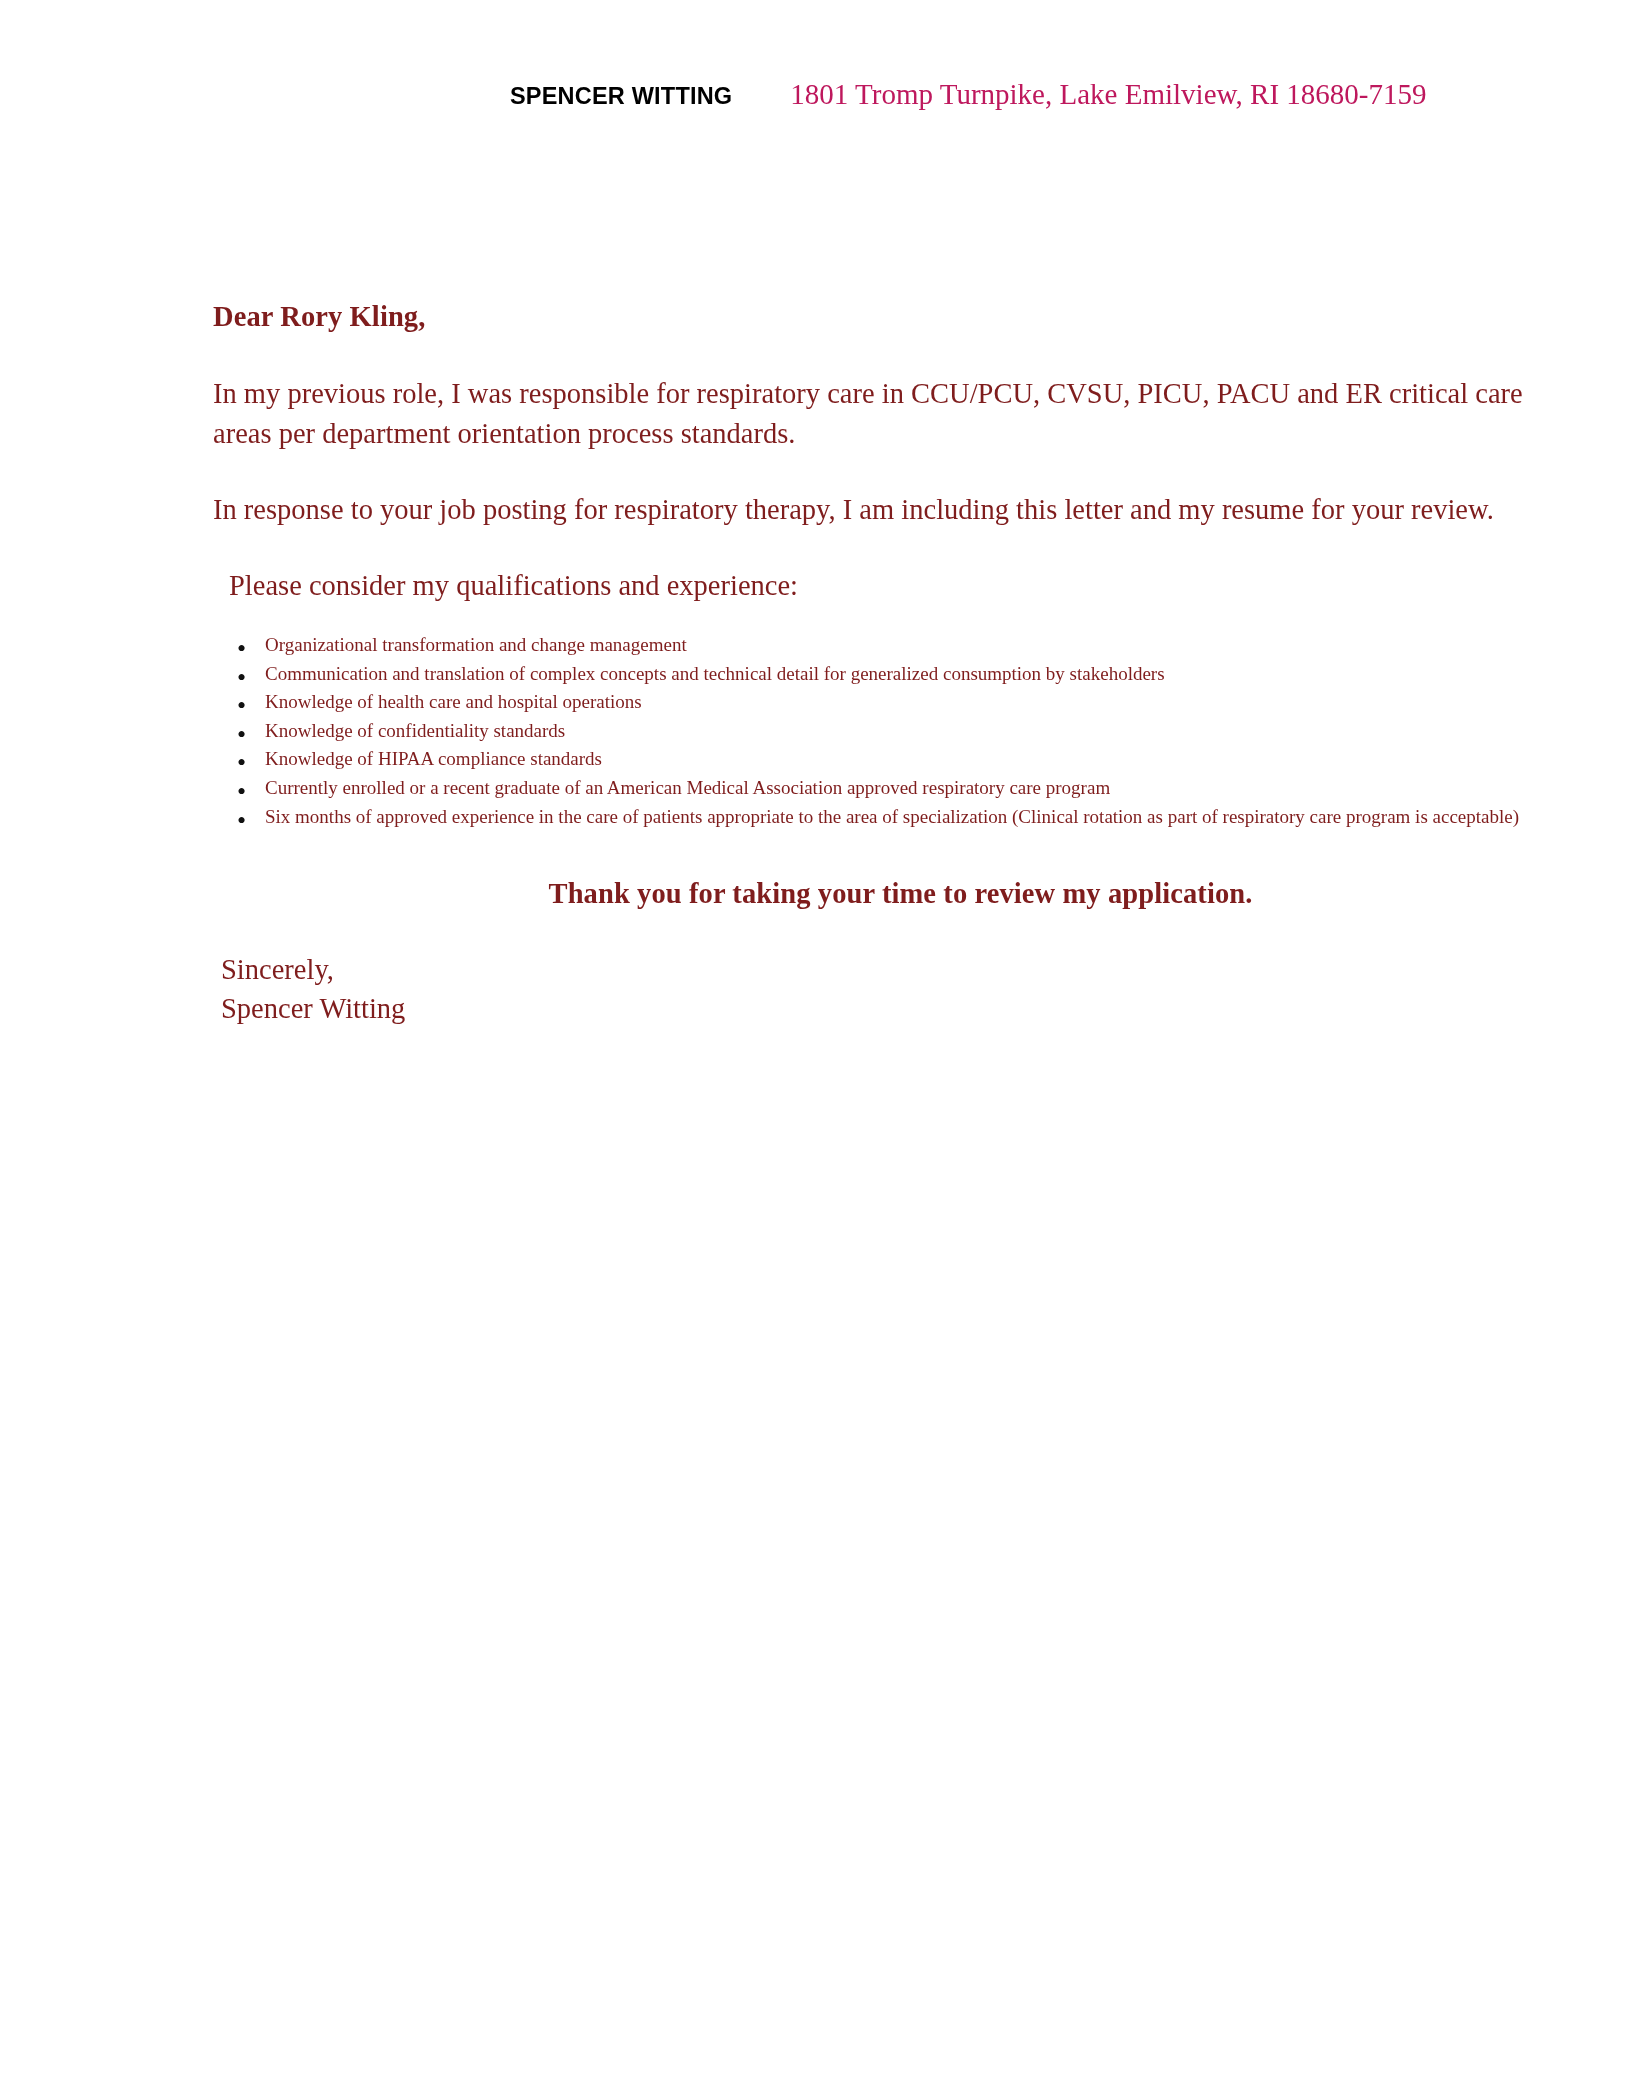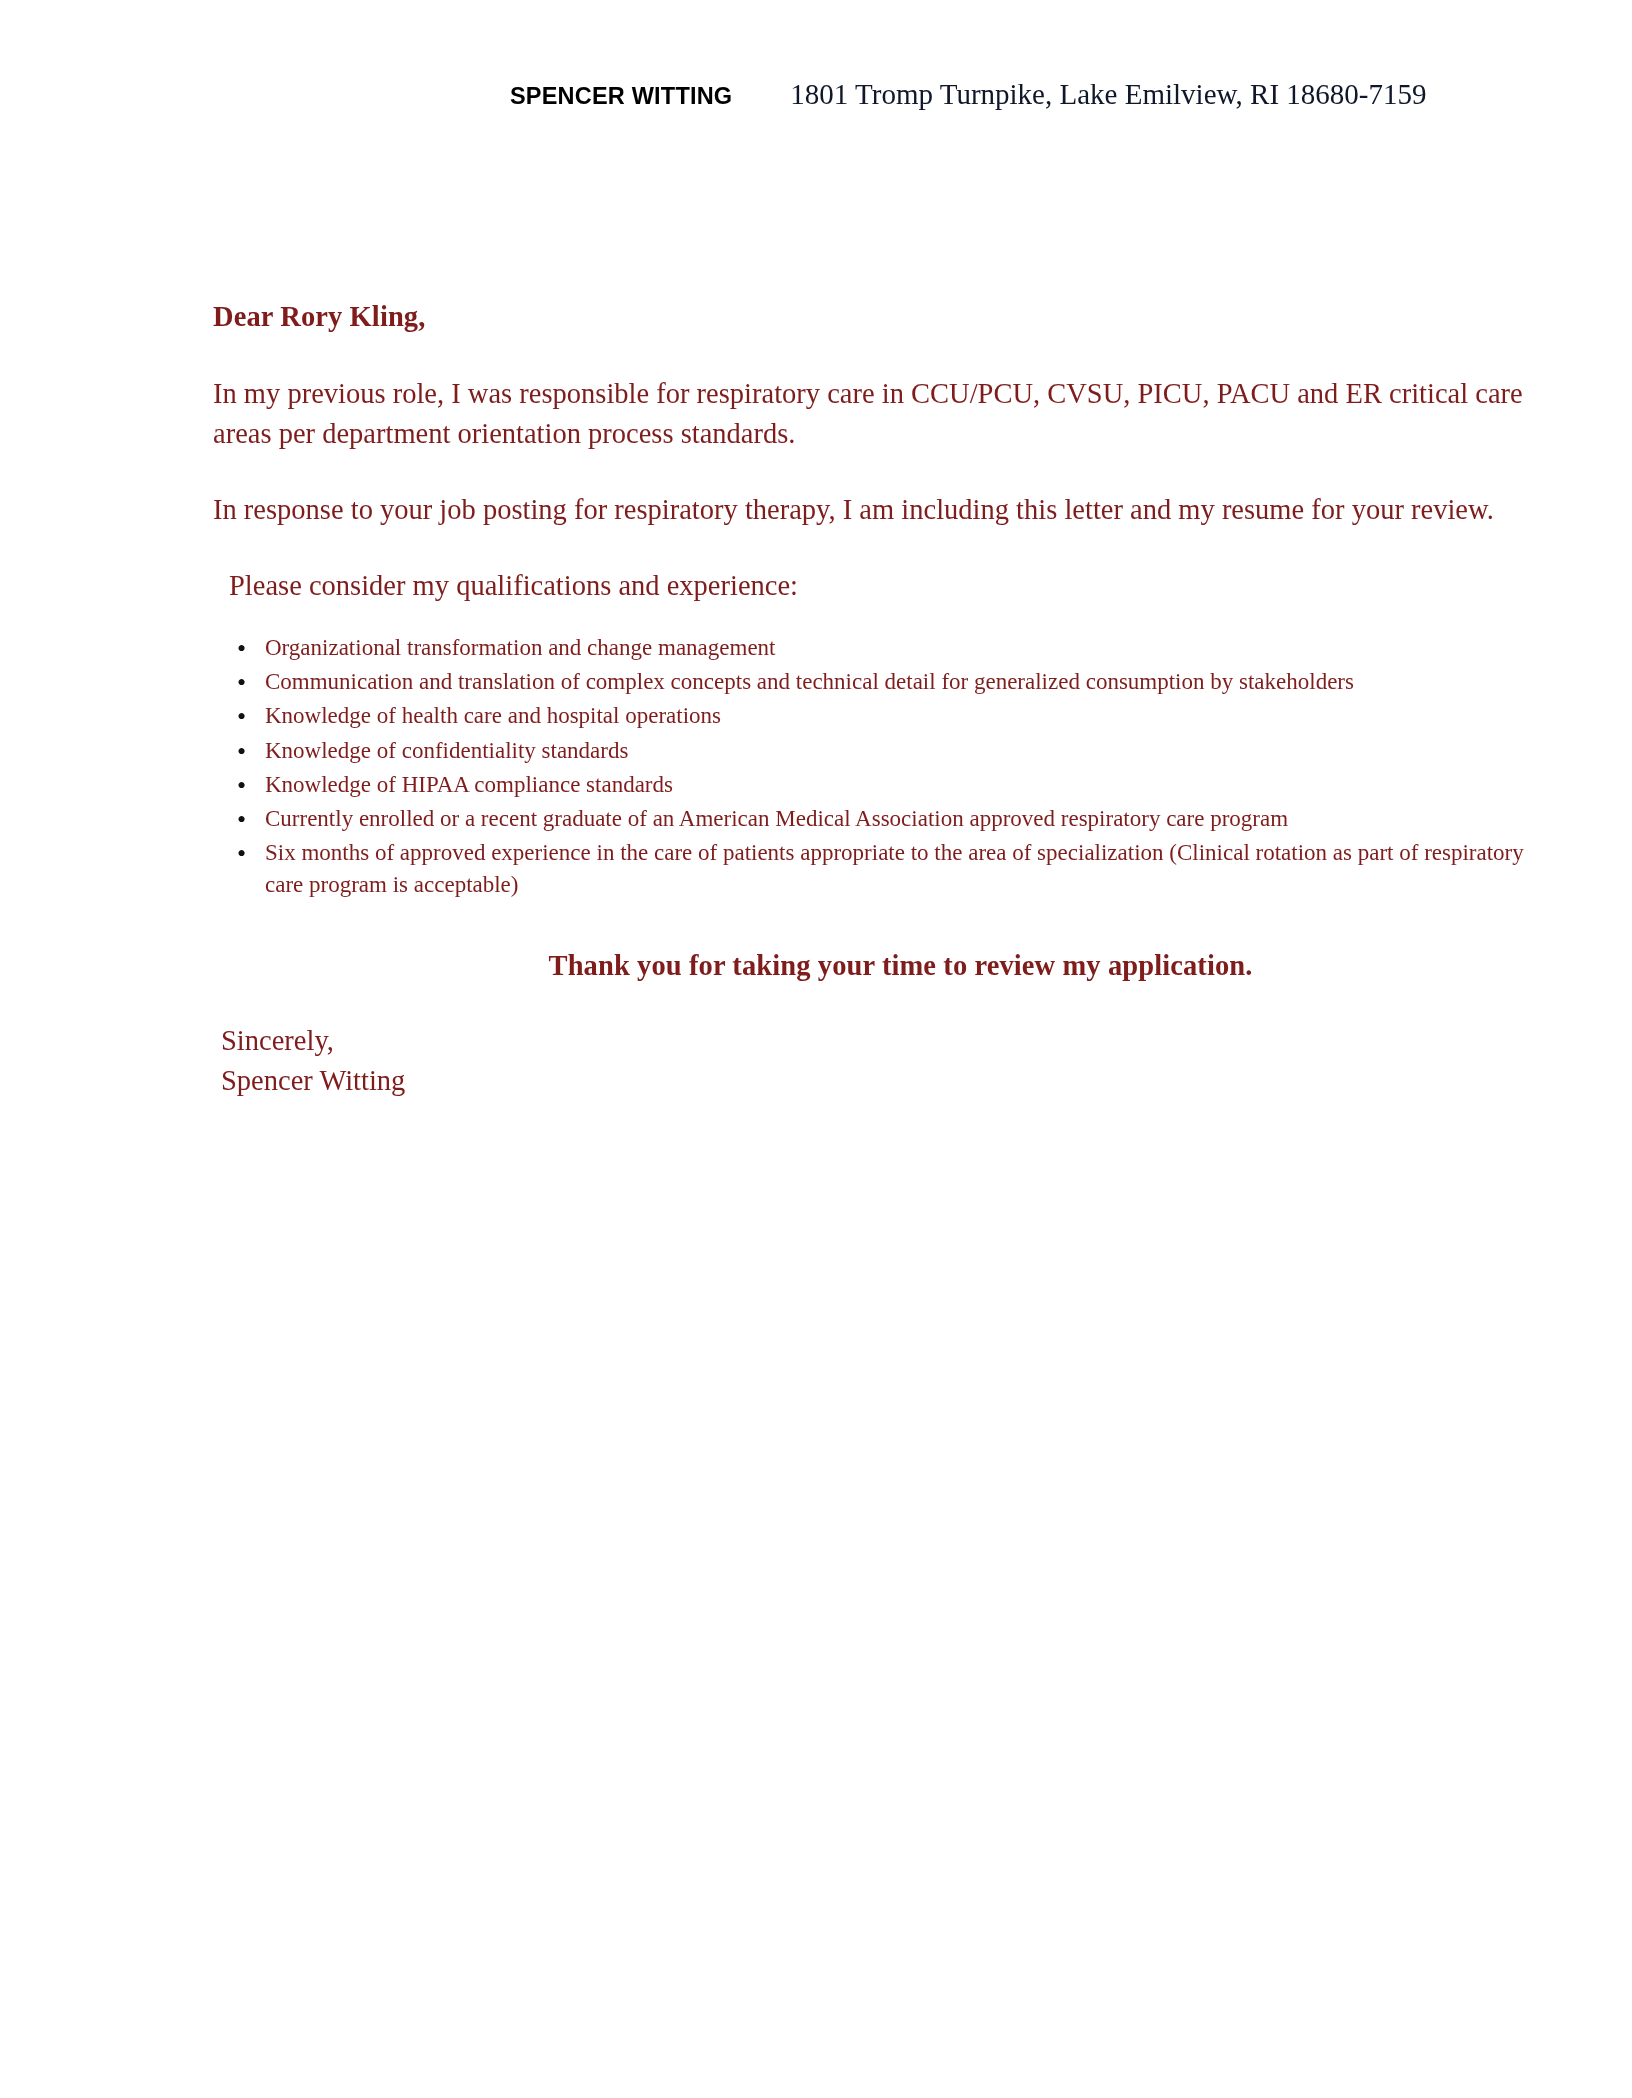"1801 Tromp Turnpike, Lake Emilview," .sender-address { color: #0f172a -> #be185d }
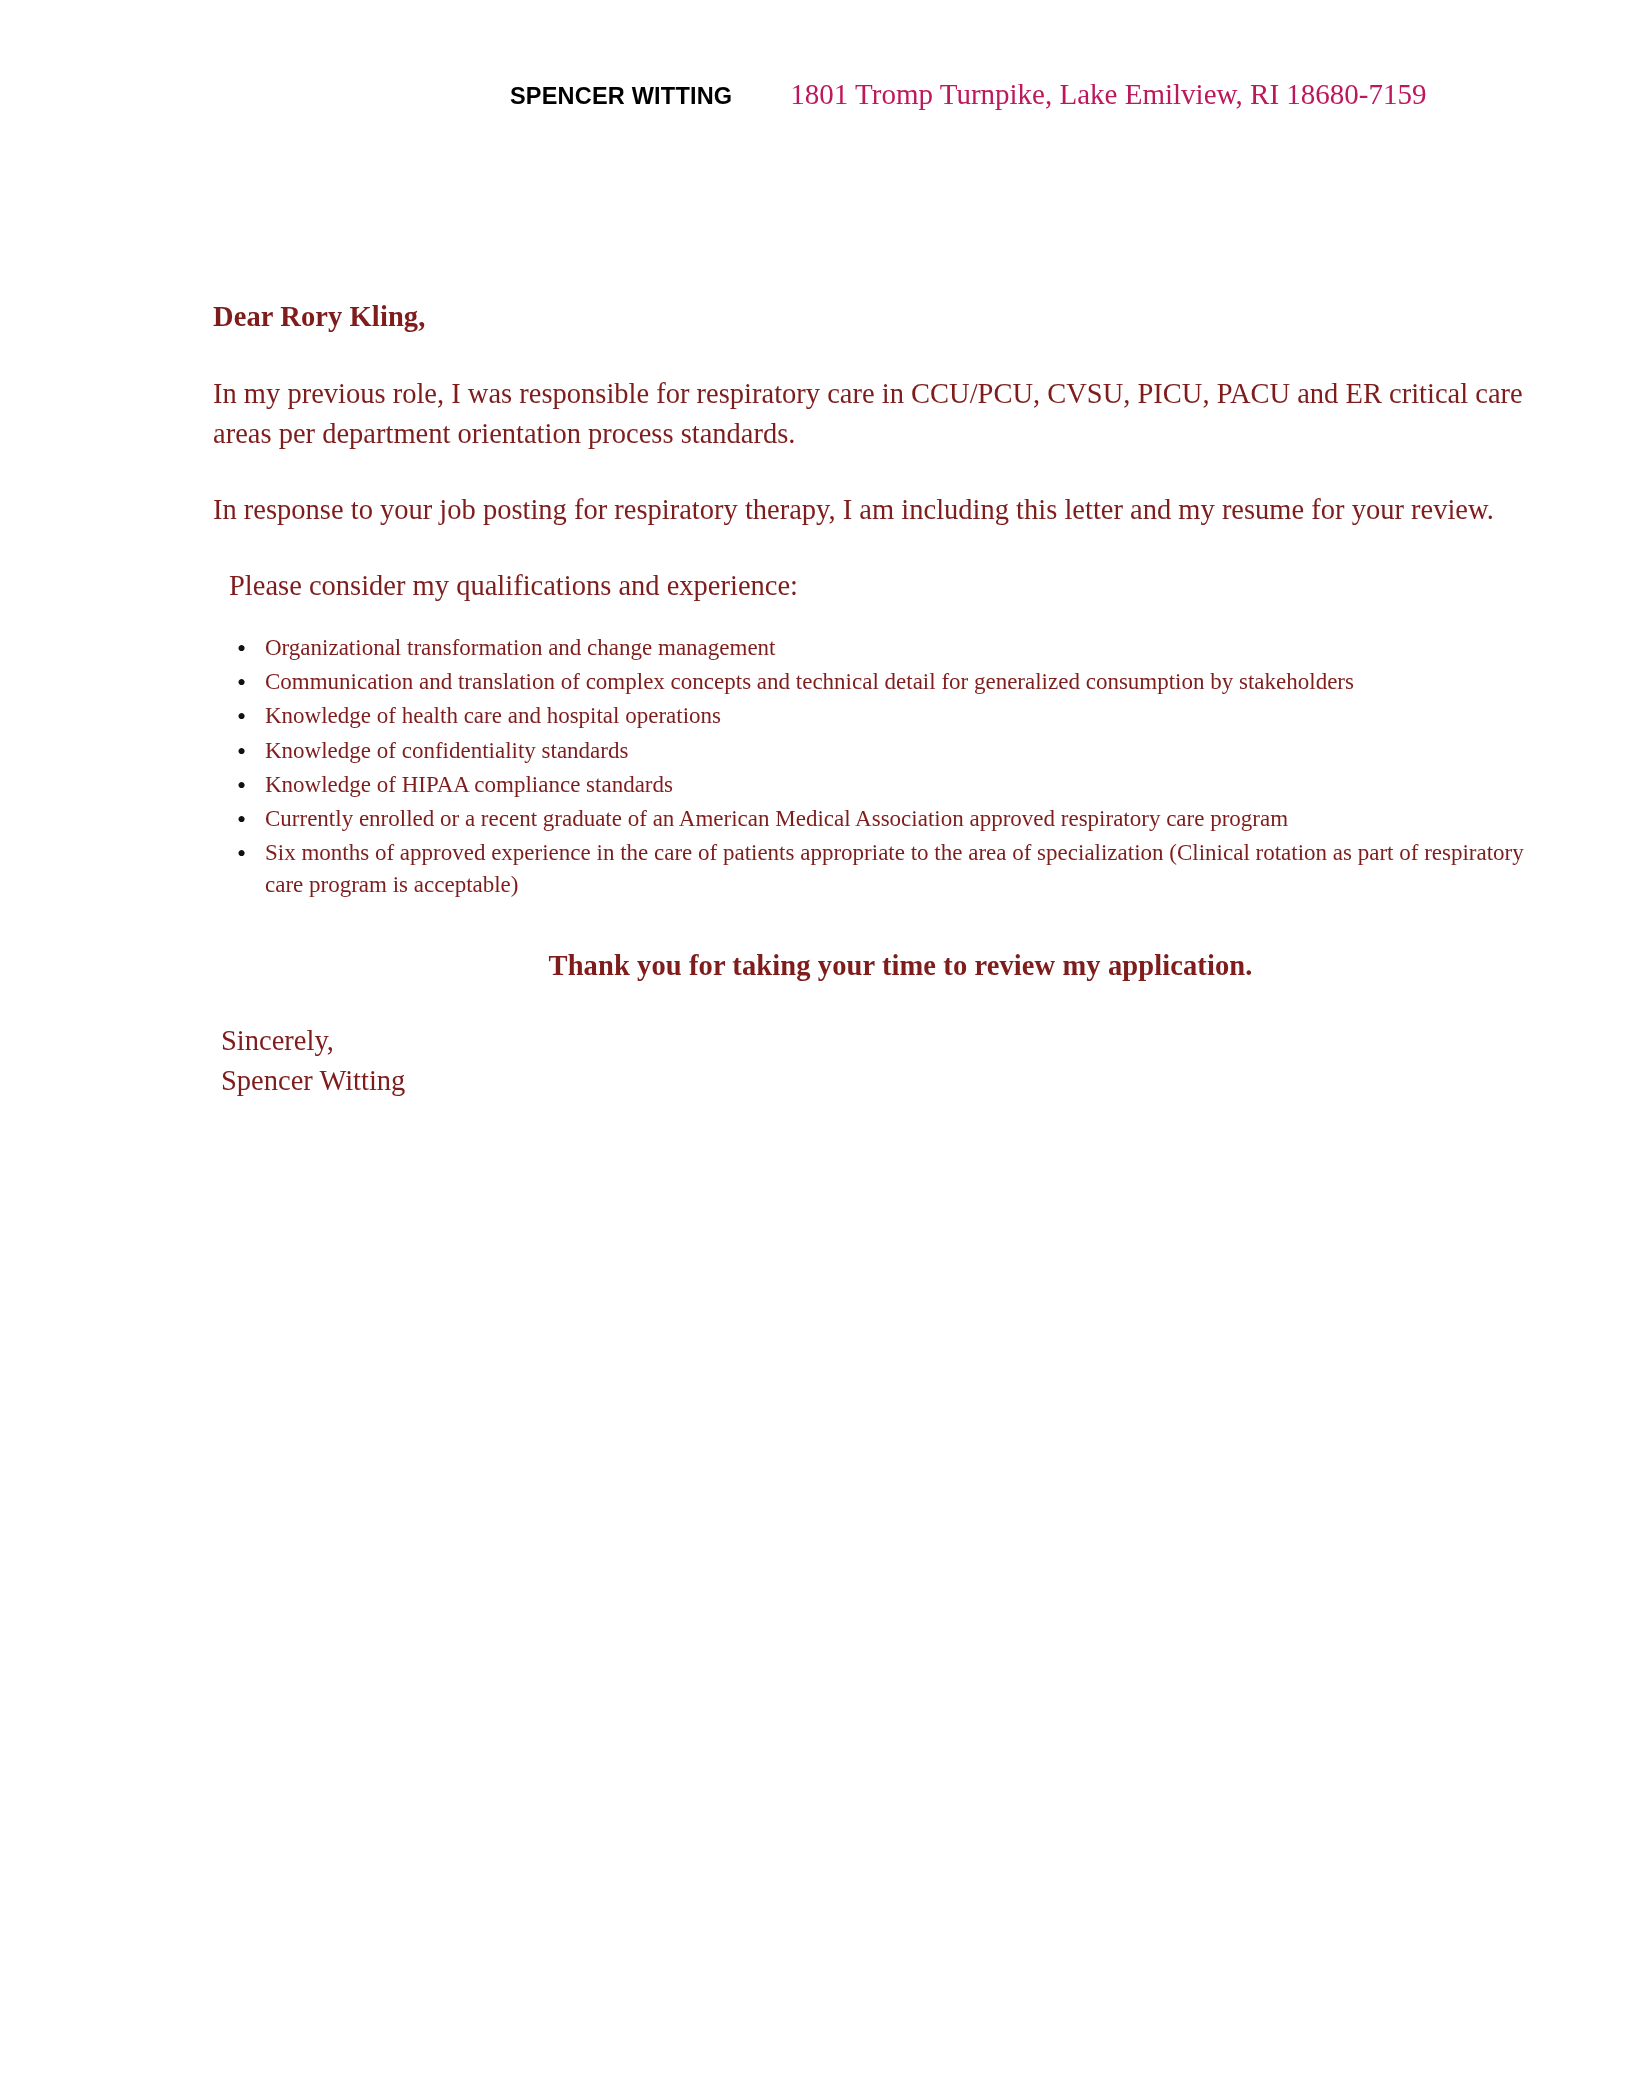"Organizational transformation and change" ul.qual-list li { font-size: 23px -> 19px }
